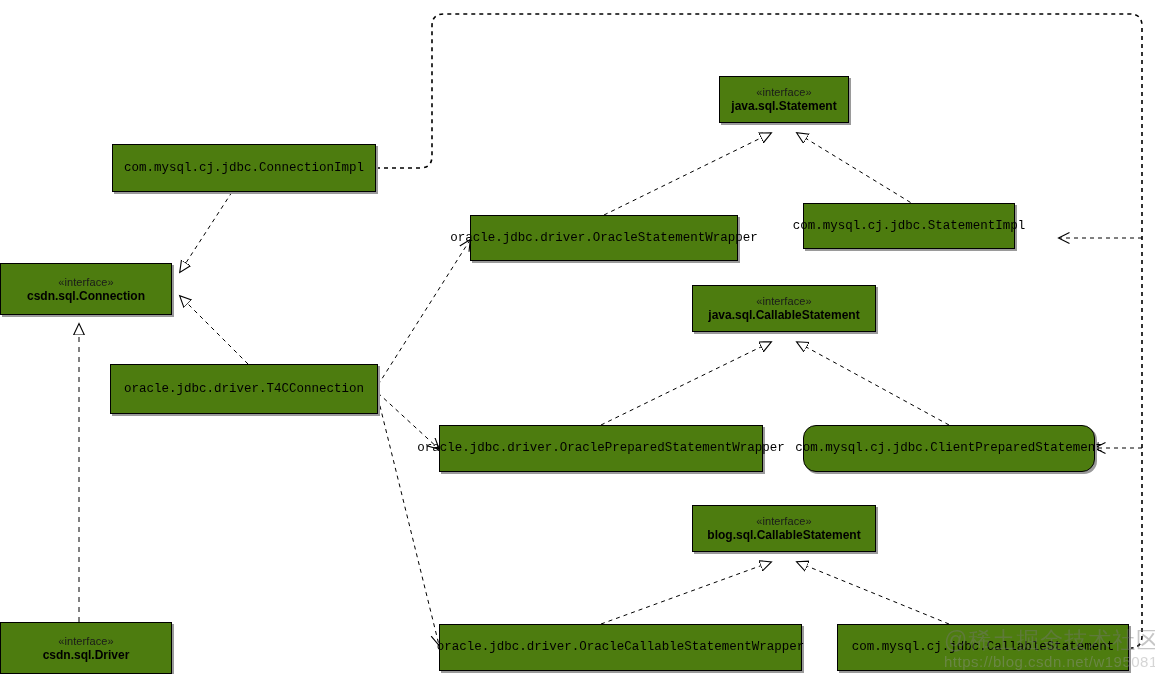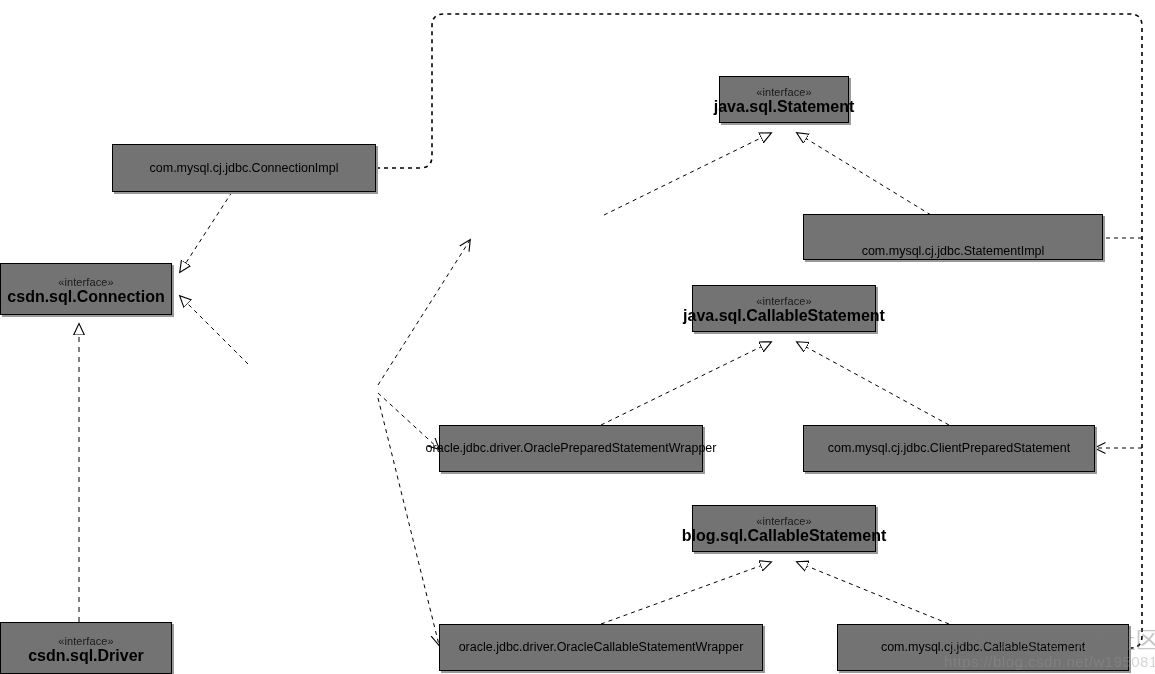"«interface»" .uml-box { background: #737373 -> #4d7c0f }
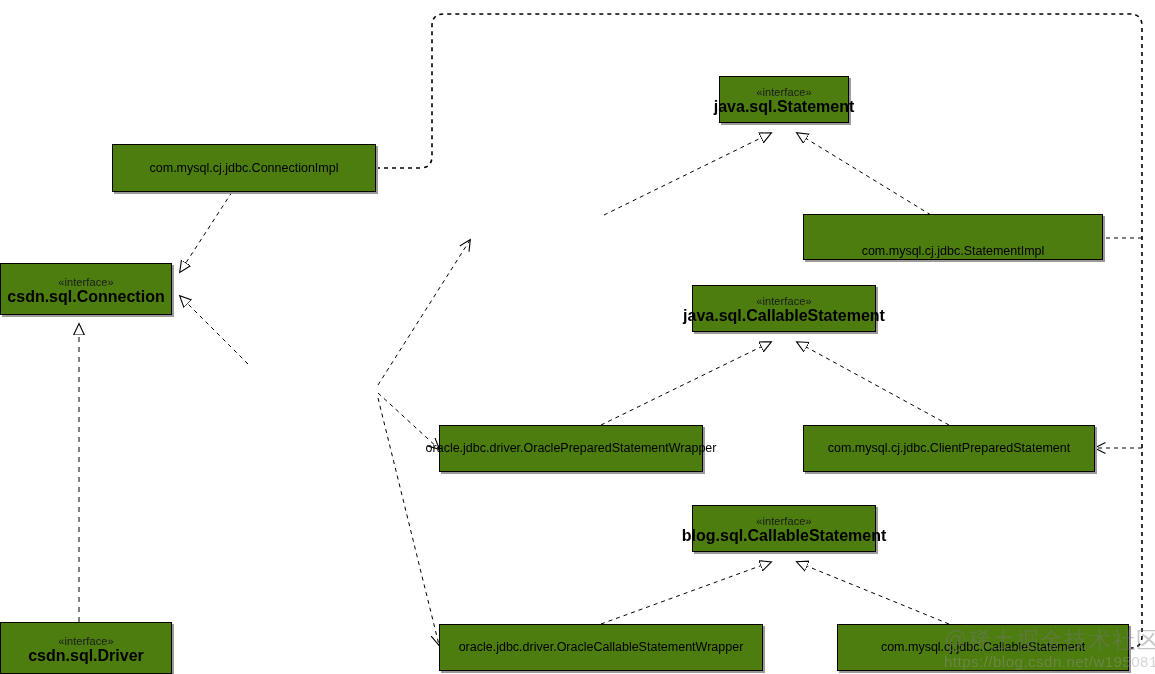"java.sql.Statement" .uml-box .cls-name { font-size: 16px -> 12px }
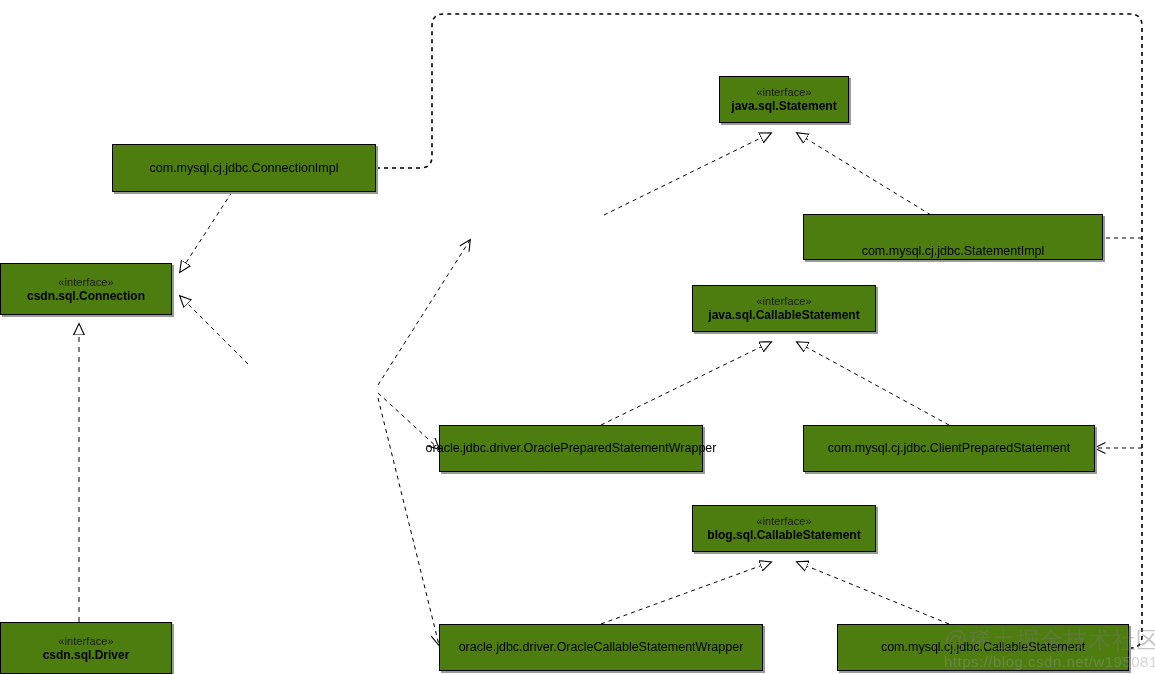"com.mysql.cj.jdbc.ConnectionImpl" .uml-box.plain .cls-name { font-family: none -> Liberation Mono, monospace }
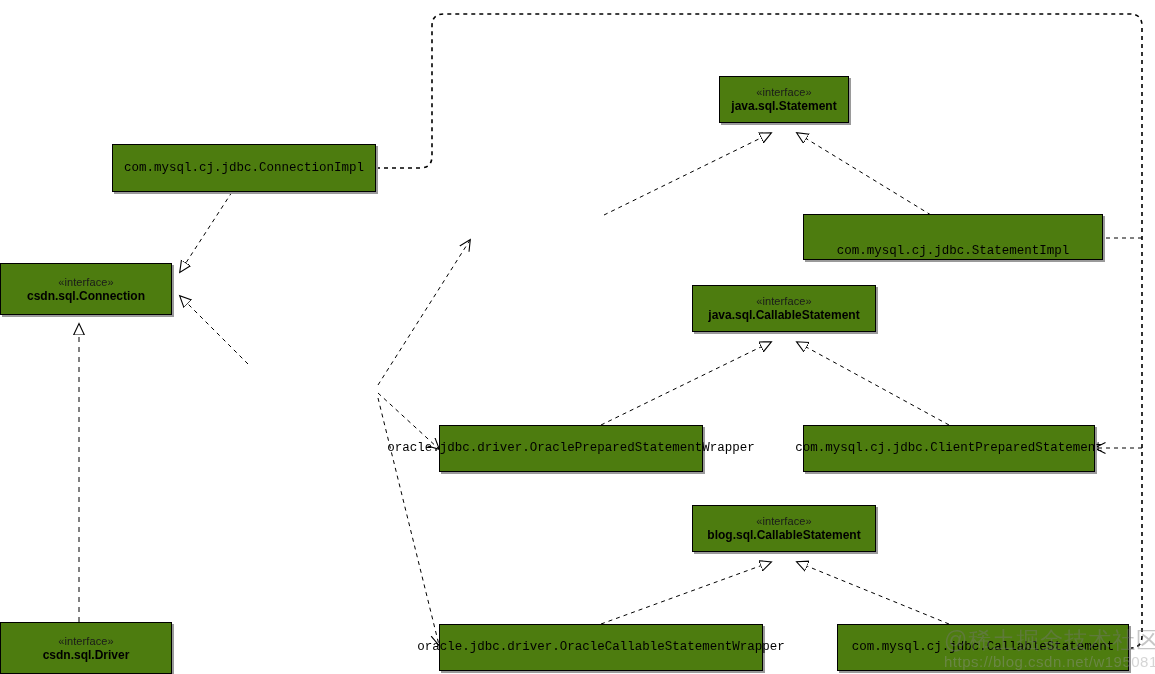"com.mysql.cj.jdbc.StatementImpl" div.uml-box { justify-content: flex-end -> none; top: 214px -> 203px; width: 300px -> 212px }
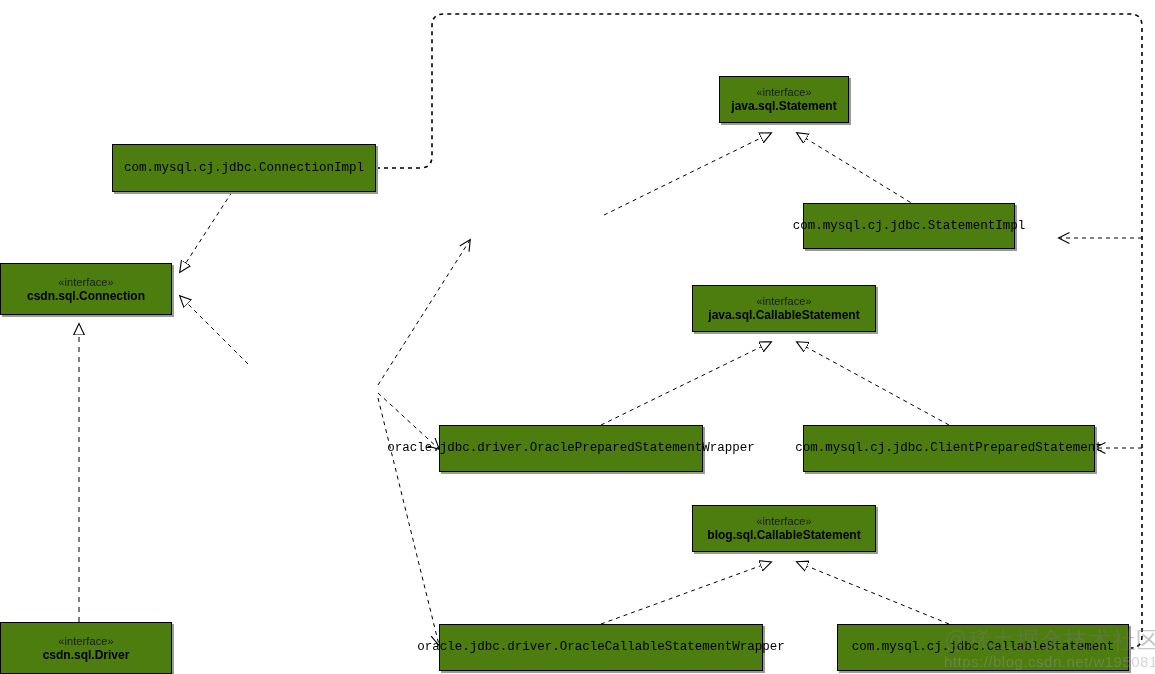"oracle.jdbc.driver.OracleStatementWrappe" div.uml-box { html: none -> <div> <span>oracle.jdbc.driver.OracleStatementWrapper</span> </div> }
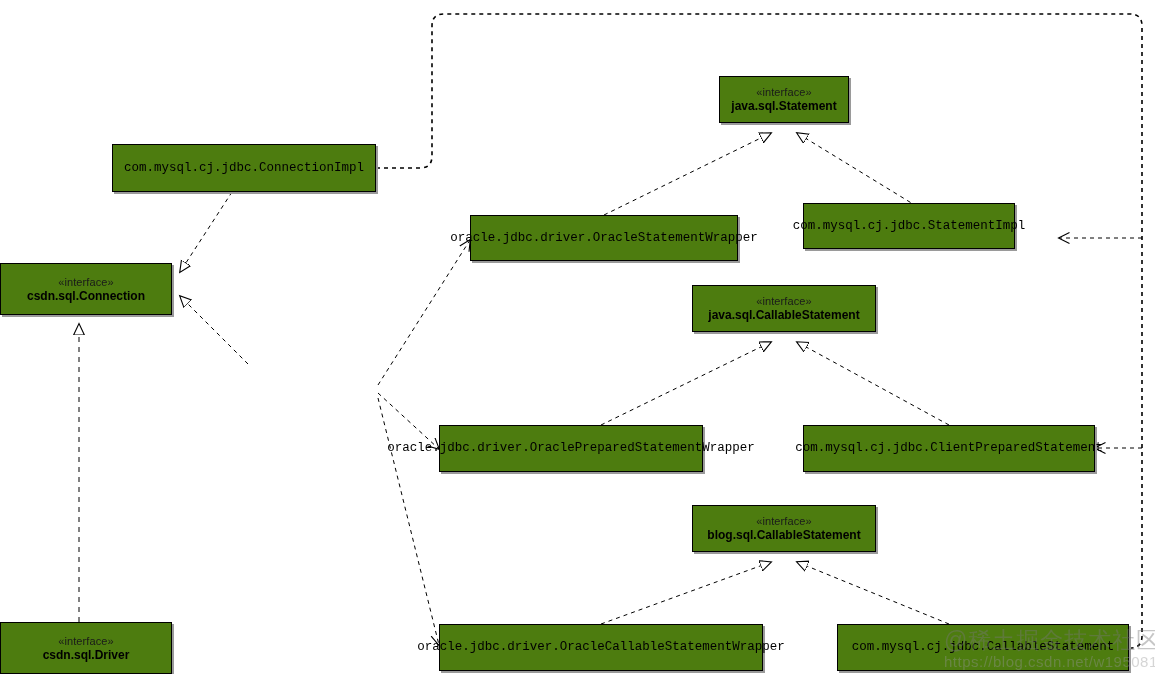"oracle.jdbc.driver.T4CConnection" div.uml-box { html: none -> <div> <span>oracle.jdbc.driver.T4CConnection</span> </div> }
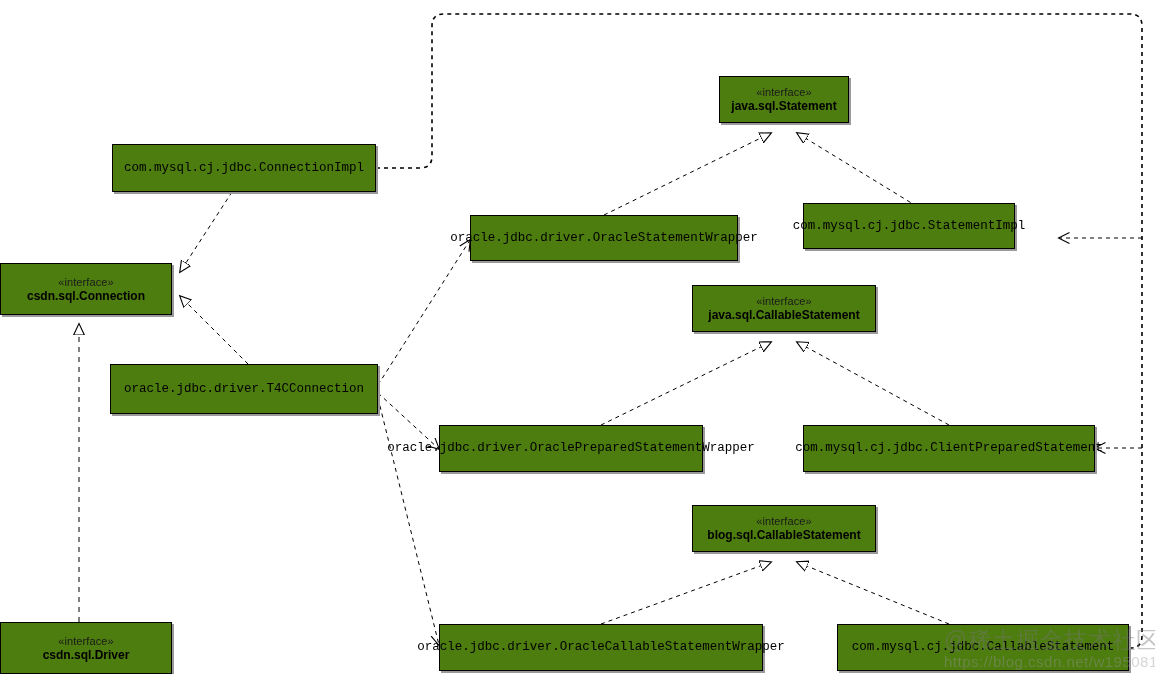"oracle.jdbc.driver.OraclePreparedStateme" div.uml-box { width: 264px -> 324px }
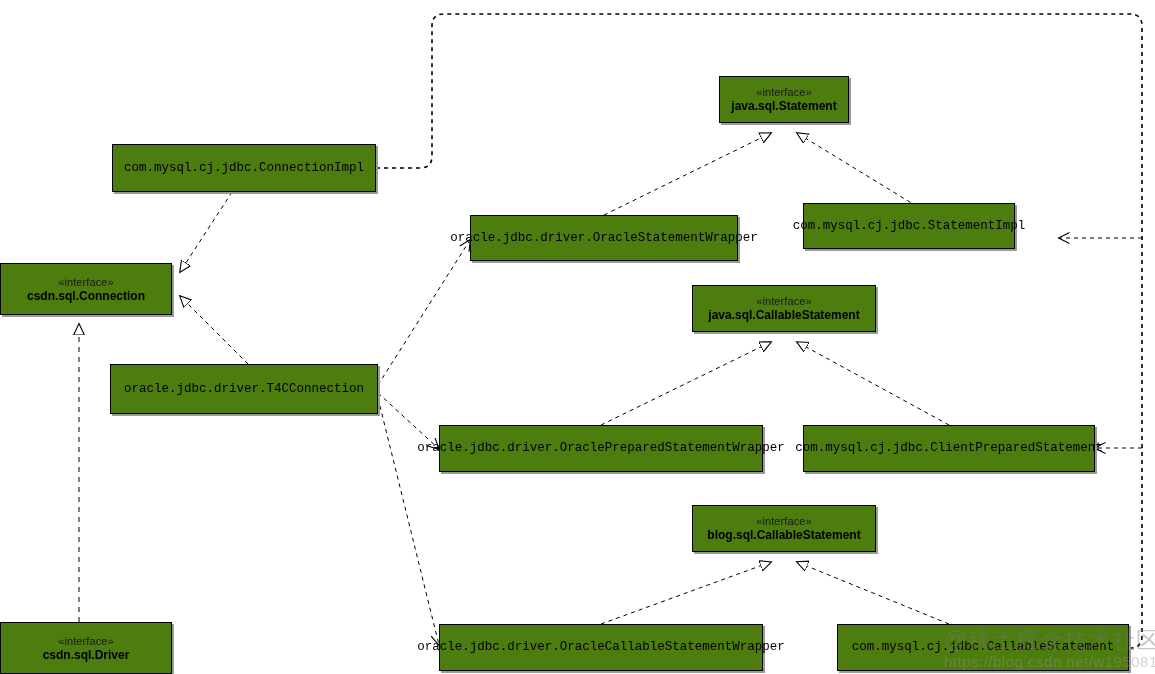"com.mysql.cj.jdbc.ClientPreparedStatemen" div.uml-box { border-radius: none -> 13px }
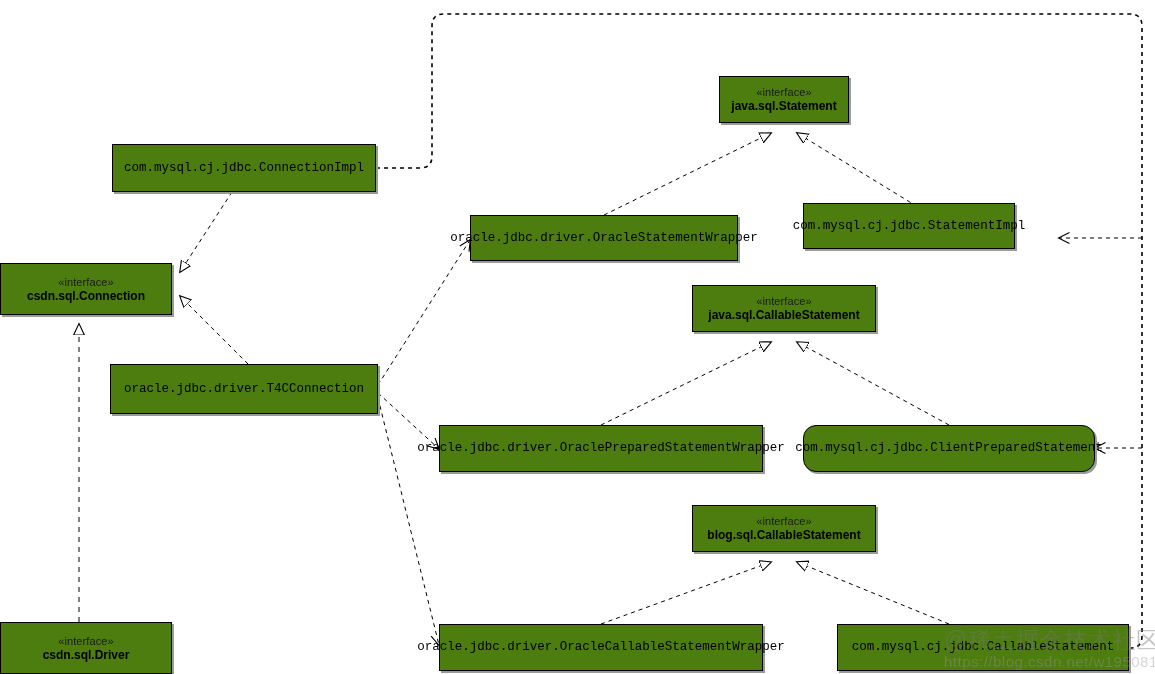"oracle.jdbc.driver.OracleCallableStateme" div.uml-box { width: 324px -> 363px }
